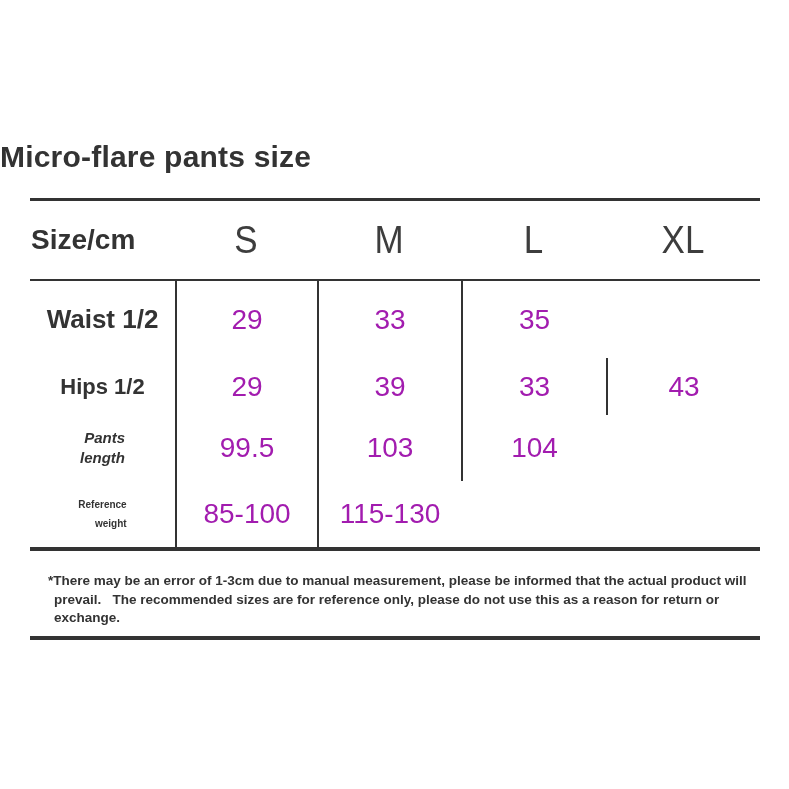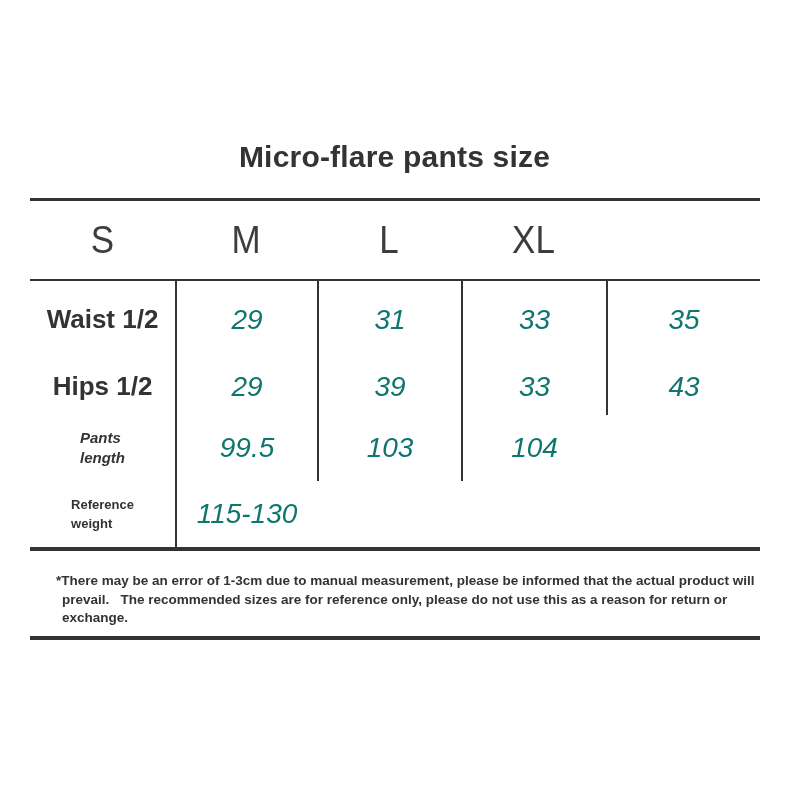"Micro-flare pants size" .title { text-align: center -> left }
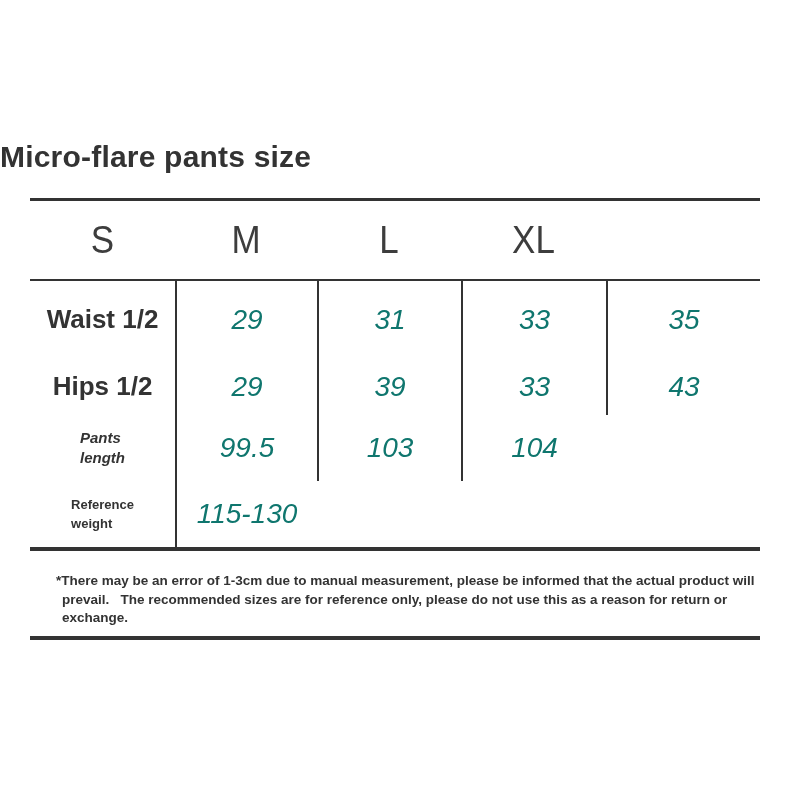"Size/cm" div.corner-cell { html: none -> <div>Size/cm</div> }
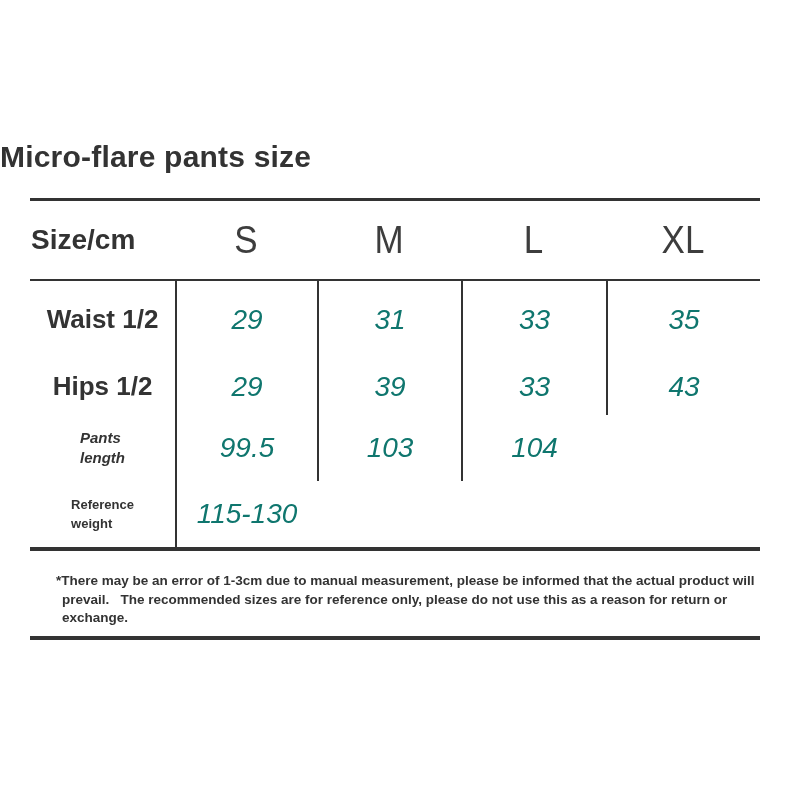"Waist 1/2" .cell { text-align: left -> right }
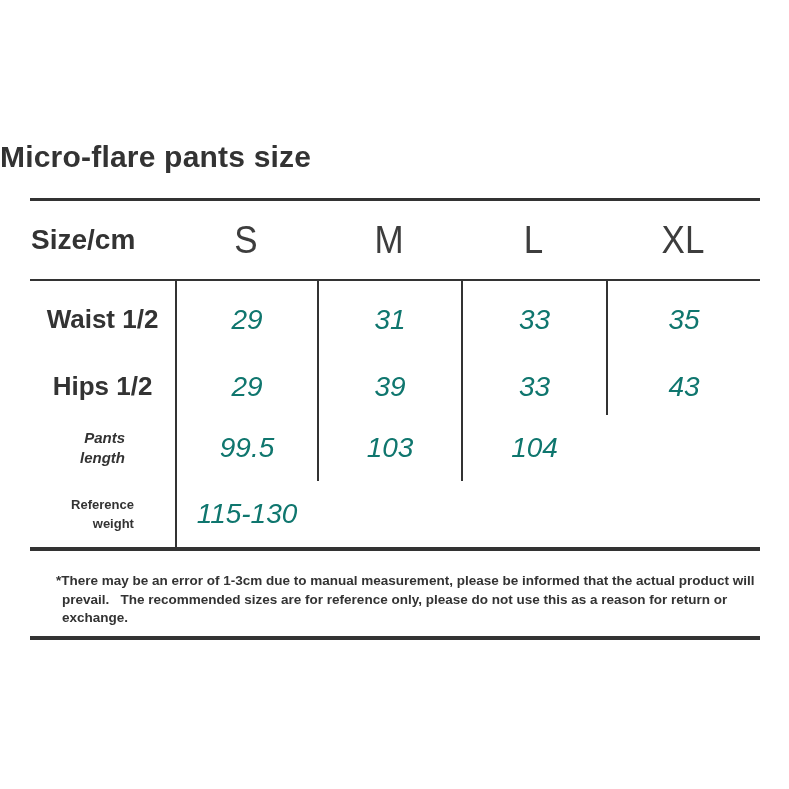"29" .data-cell { color: #0f766e -> #a21caf; font-style: italic -> none }
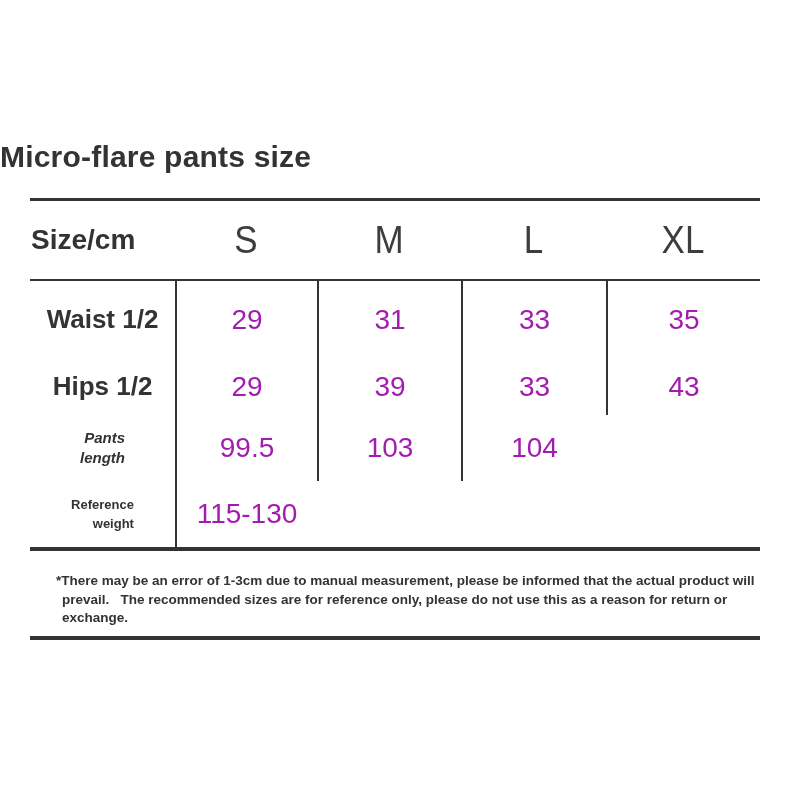"31" div.cell { html: <div>31</div> -> none }
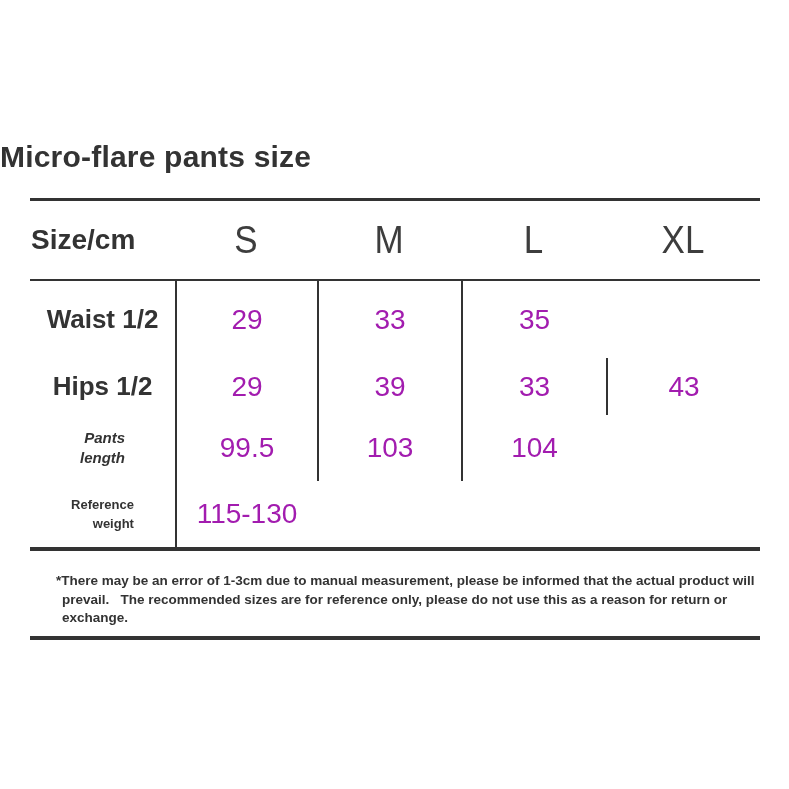"Hips 1/2" .row-1 .label-cell { font-size: 26px -> 22px }
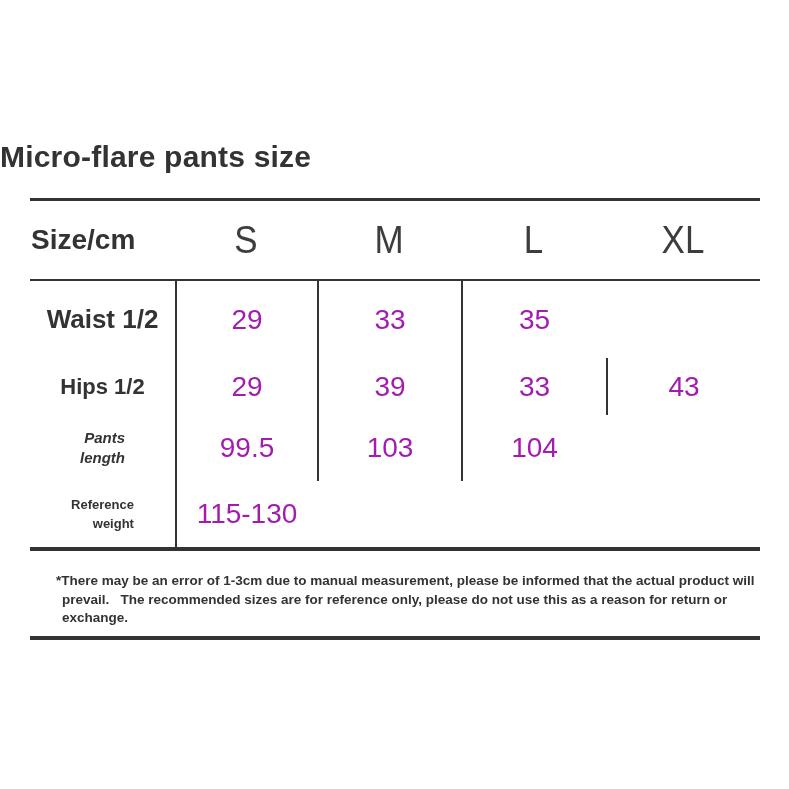"Reference" .row-3 .label-cell { font-size: 13px -> 10px }
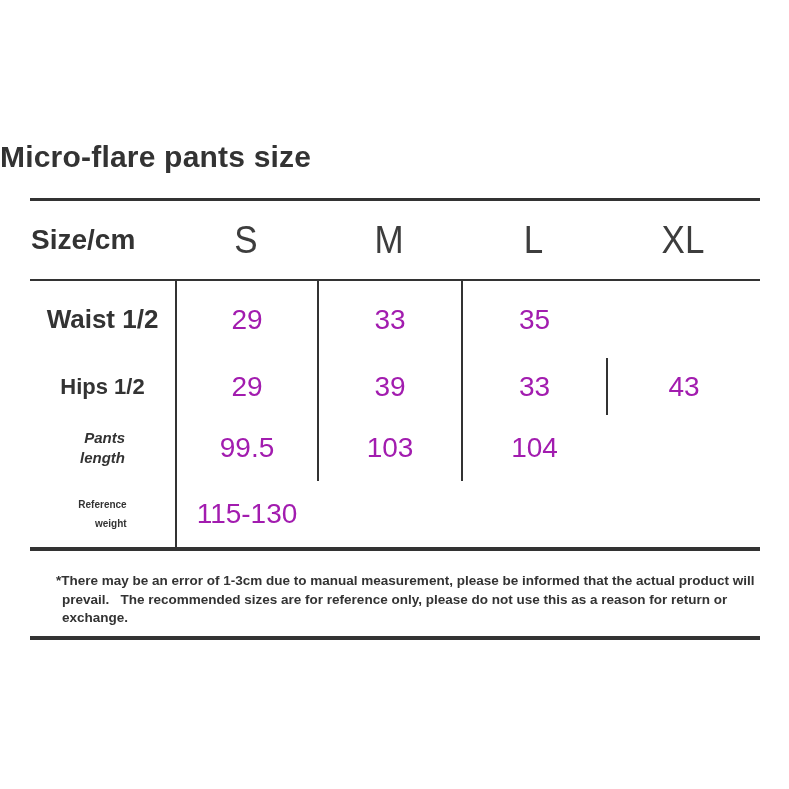"85-100" div.cell { html: none -> <div>85-100</div> }
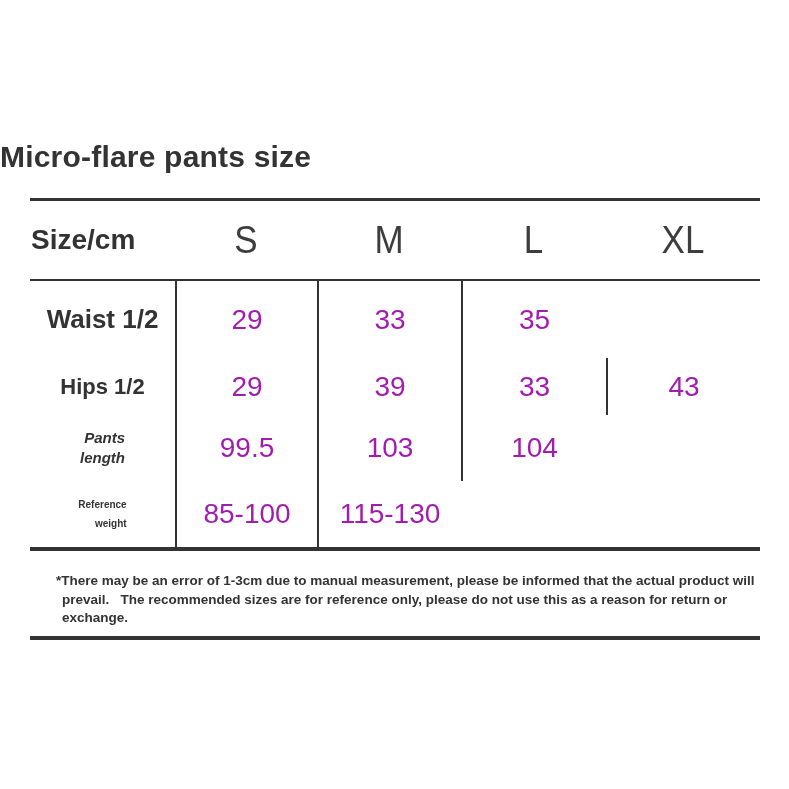"*There may be an error" .footnote { margin-left: 8px -> none }
